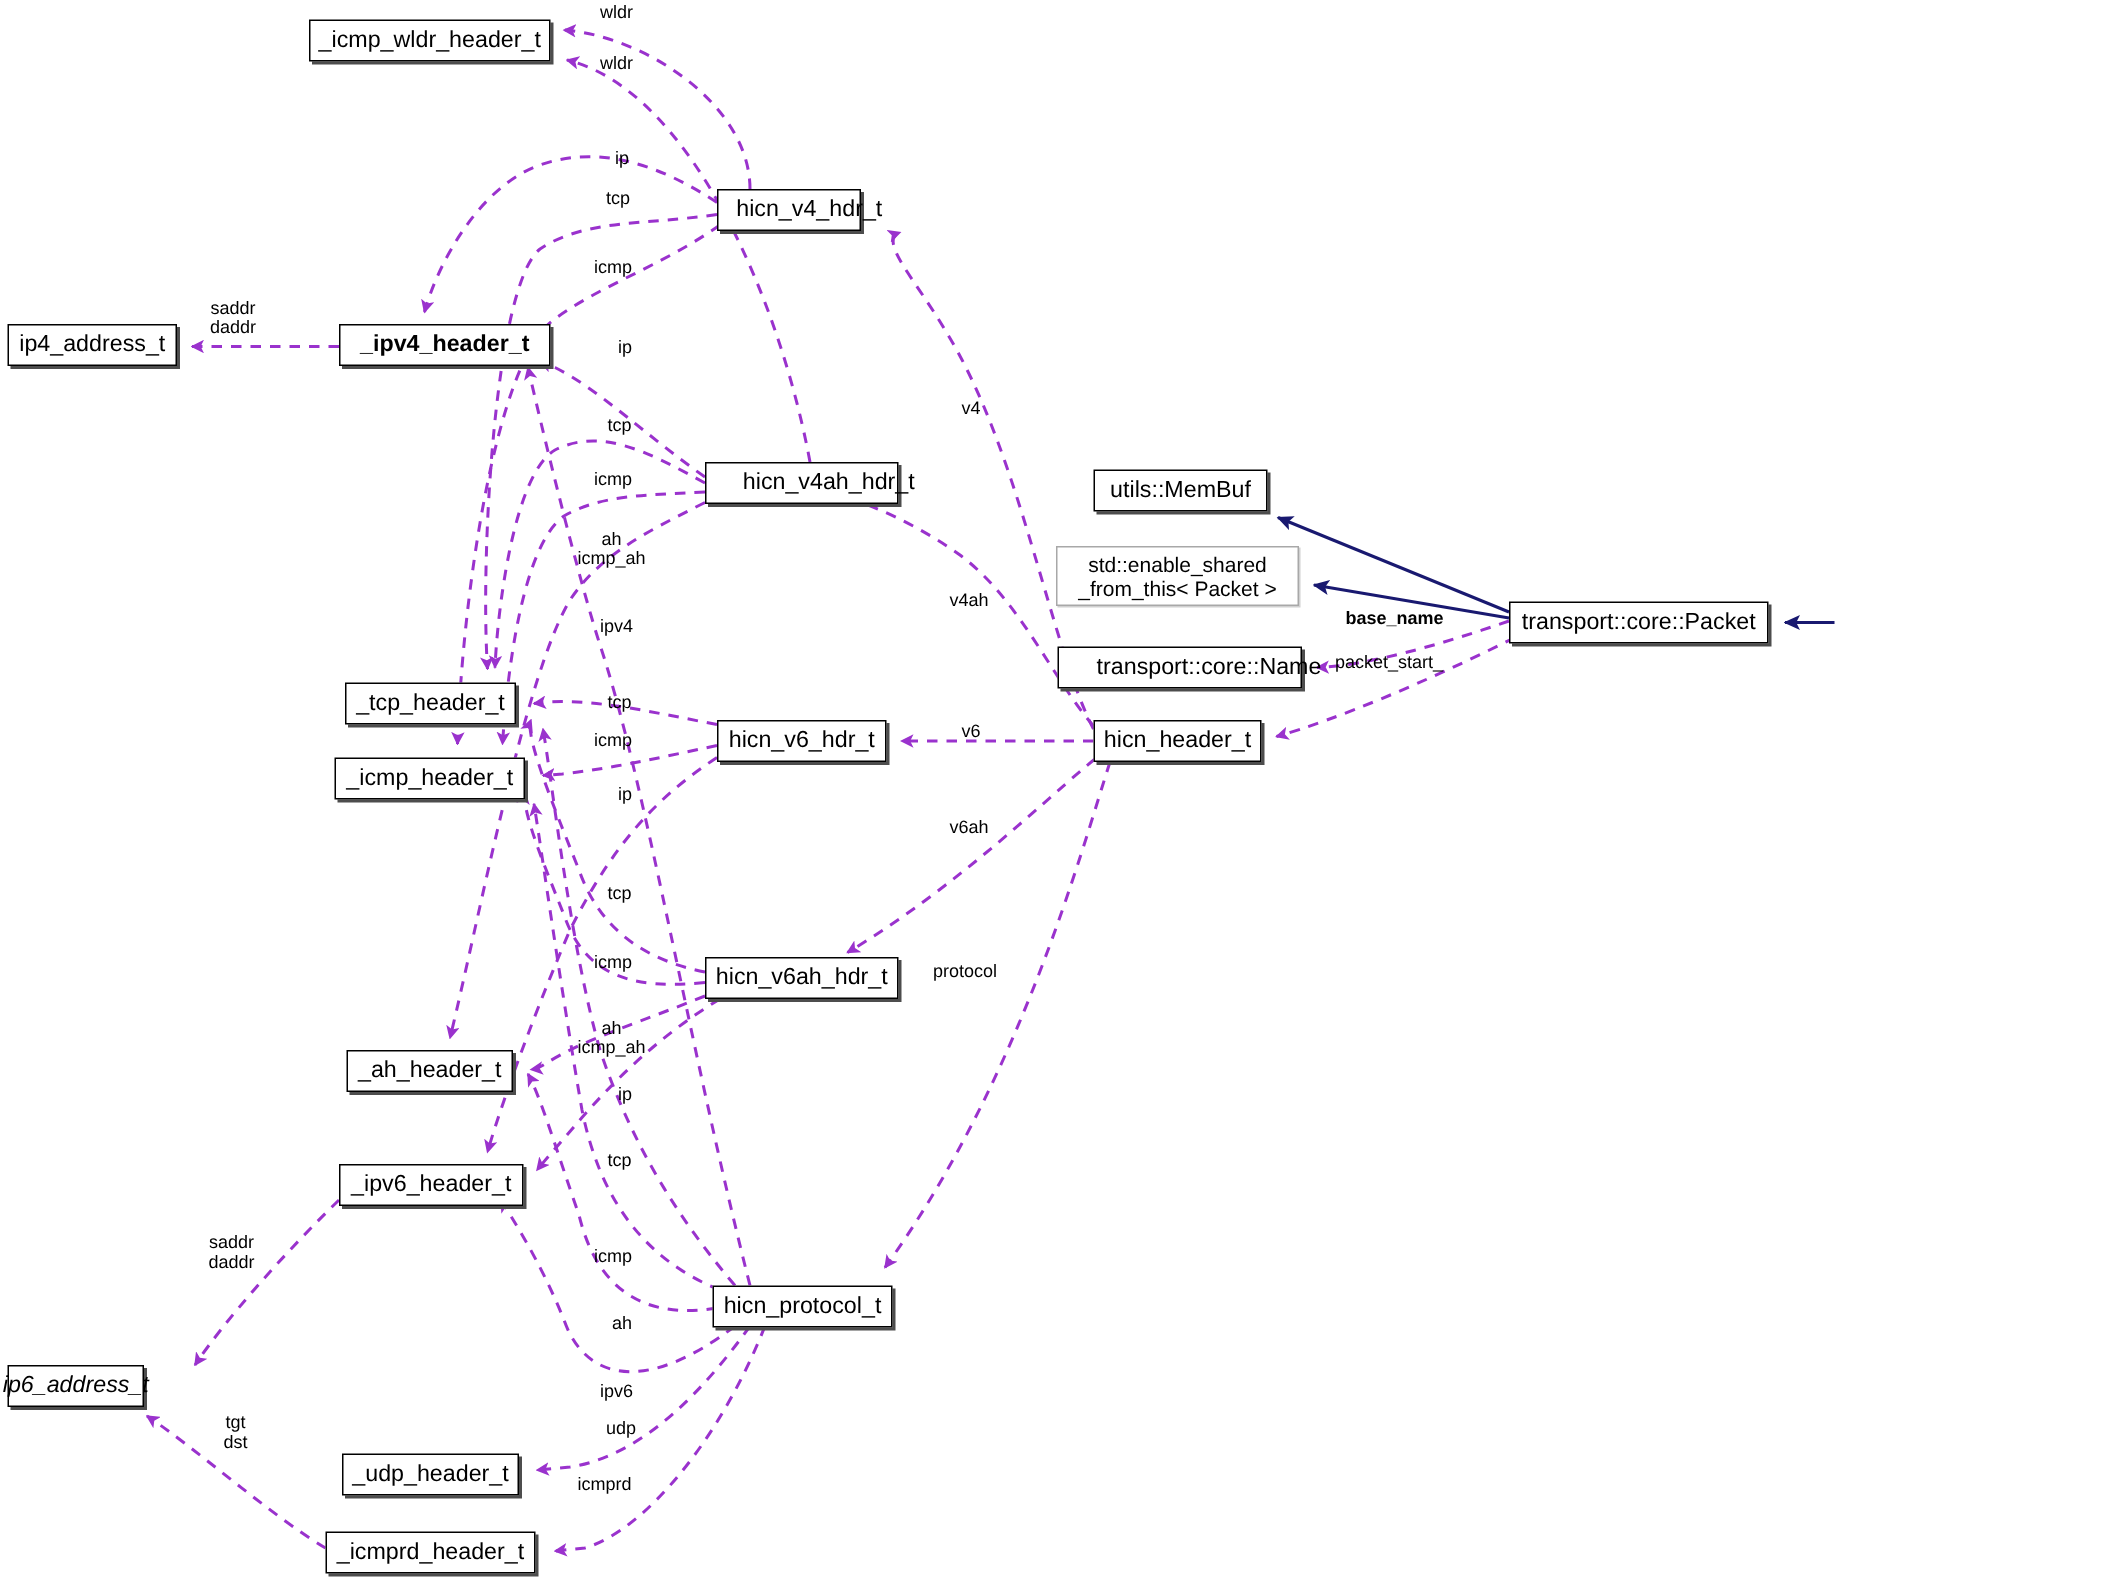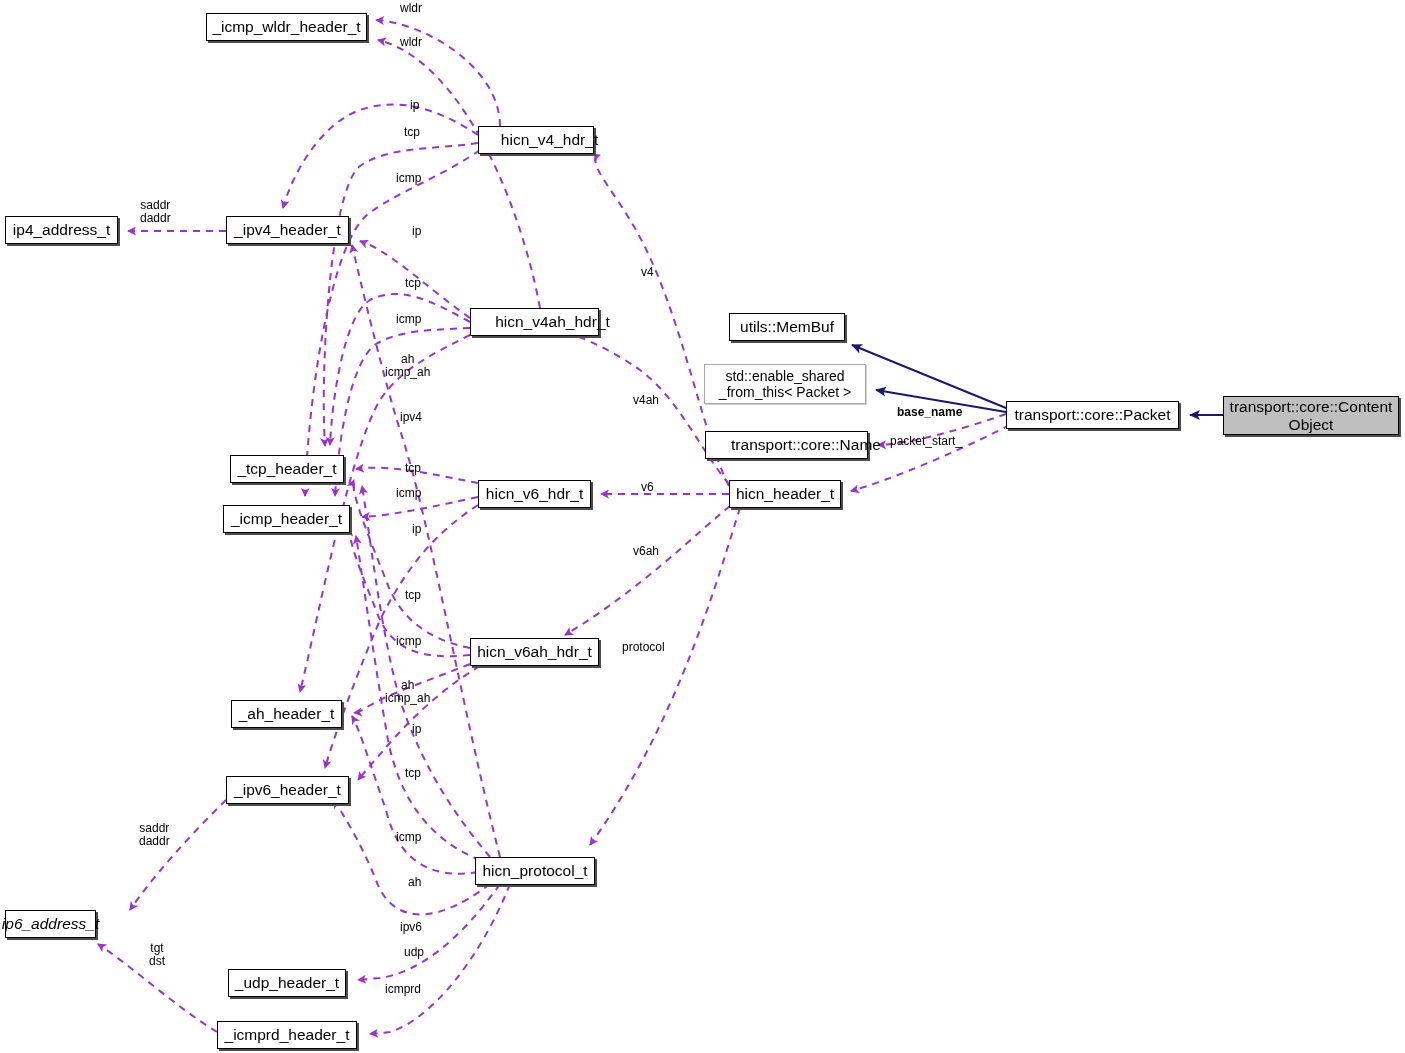"hicn_v4_hdr_t" div.node { width: 116px -> 96px }
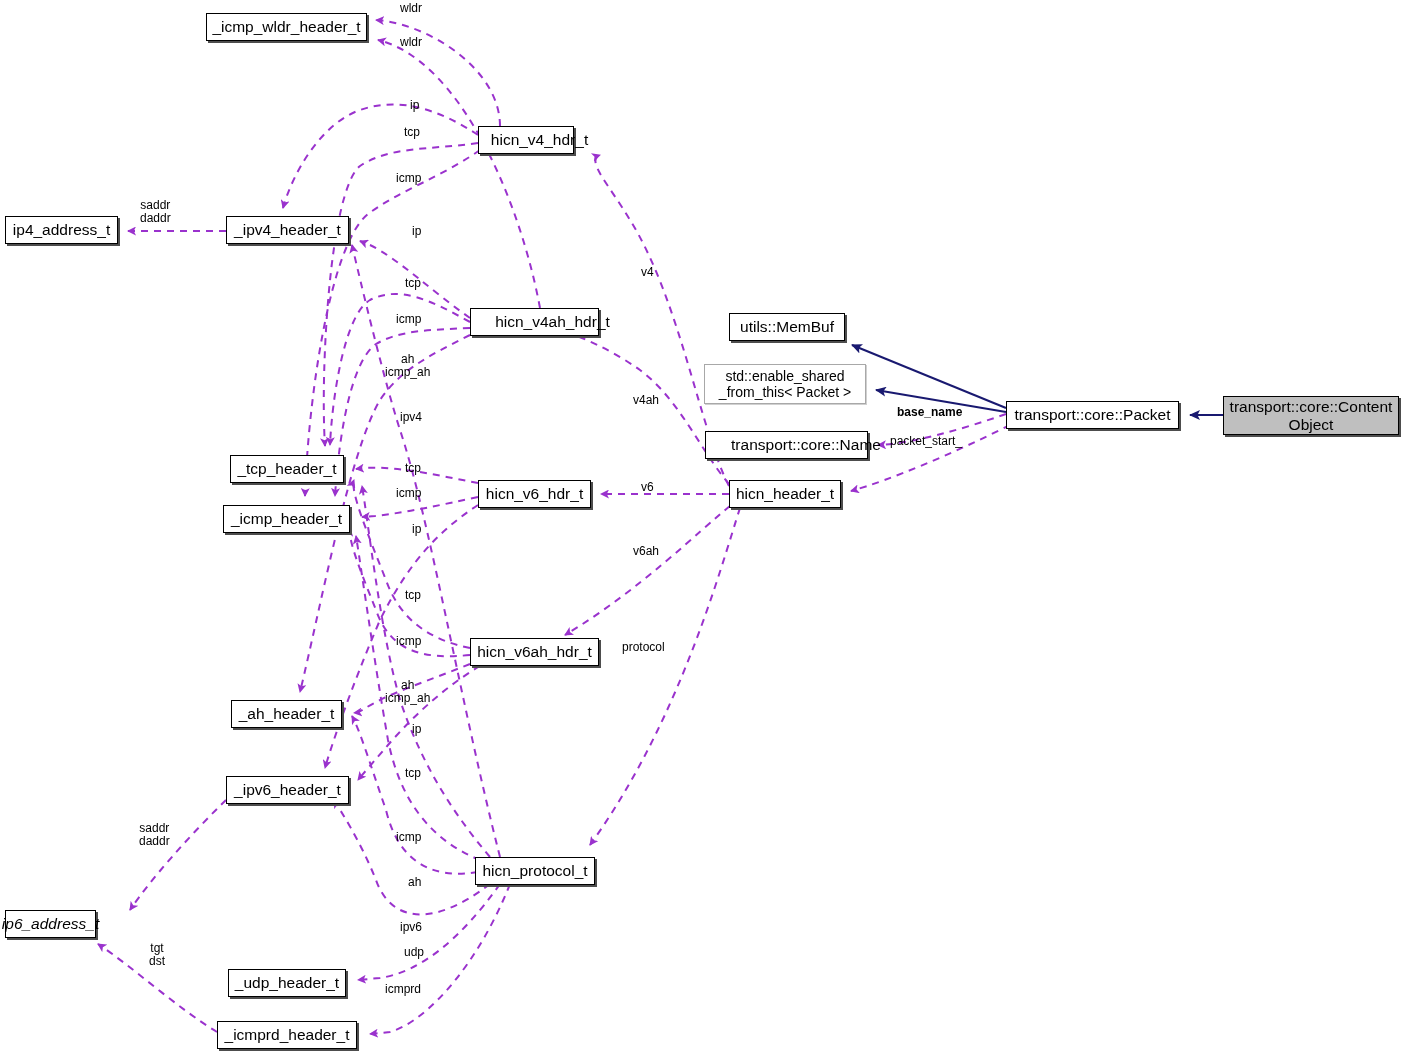"_ipv4_header_t" div.node { font-weight: none -> bold; width: 123px -> 141px }
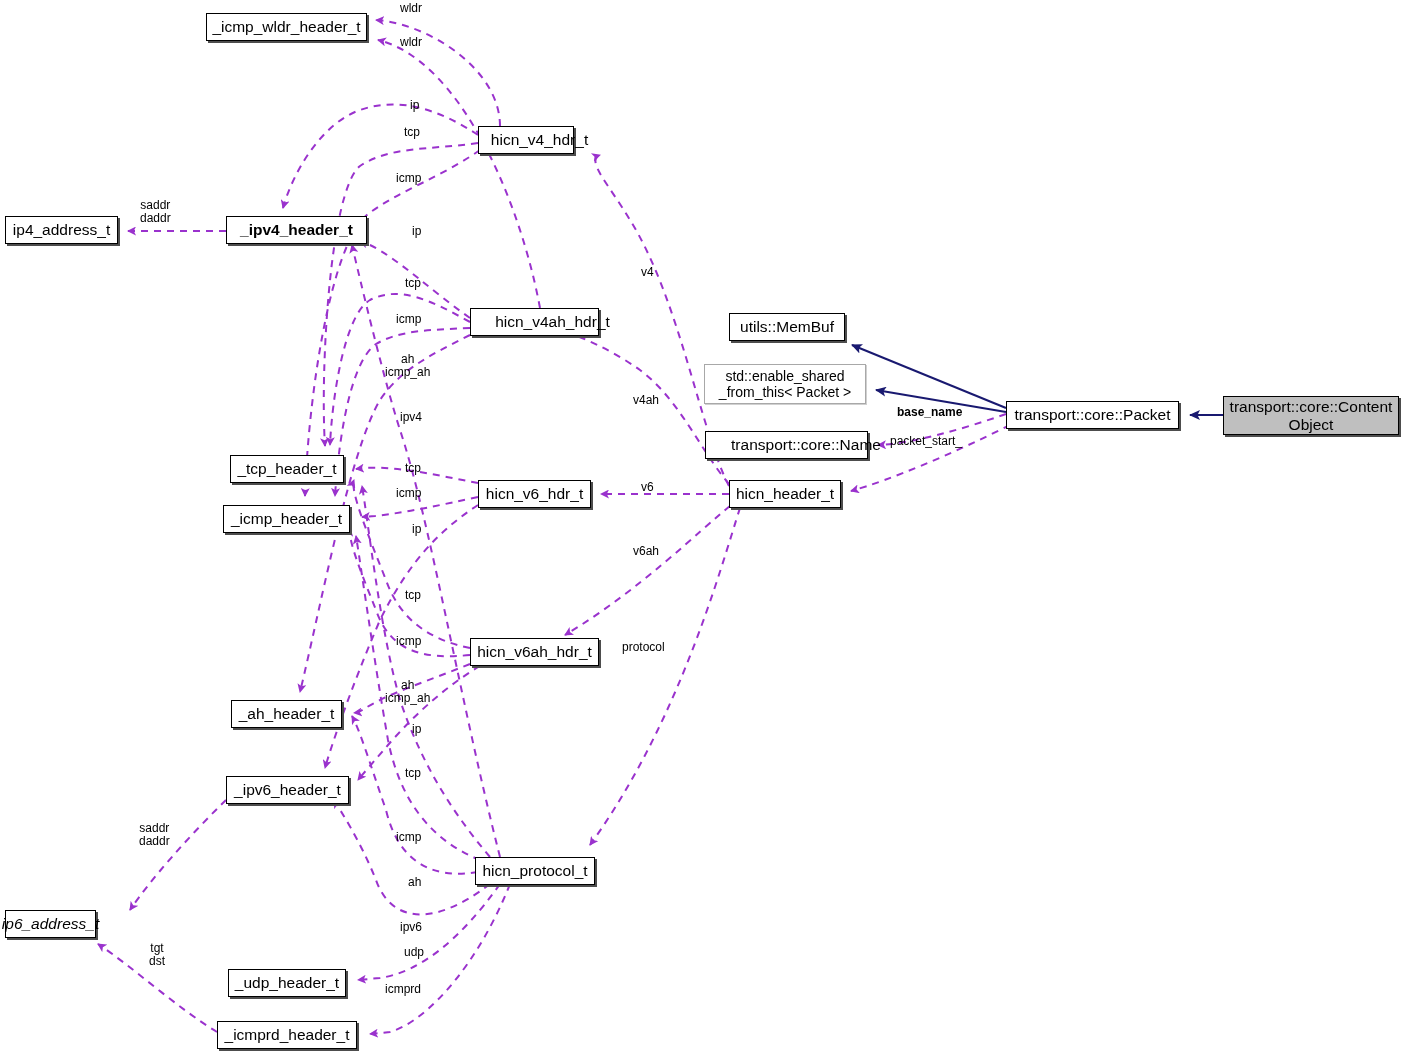"transport::core::Content" div.node { html: <div>transport::core::Content Object</div> -> none }
